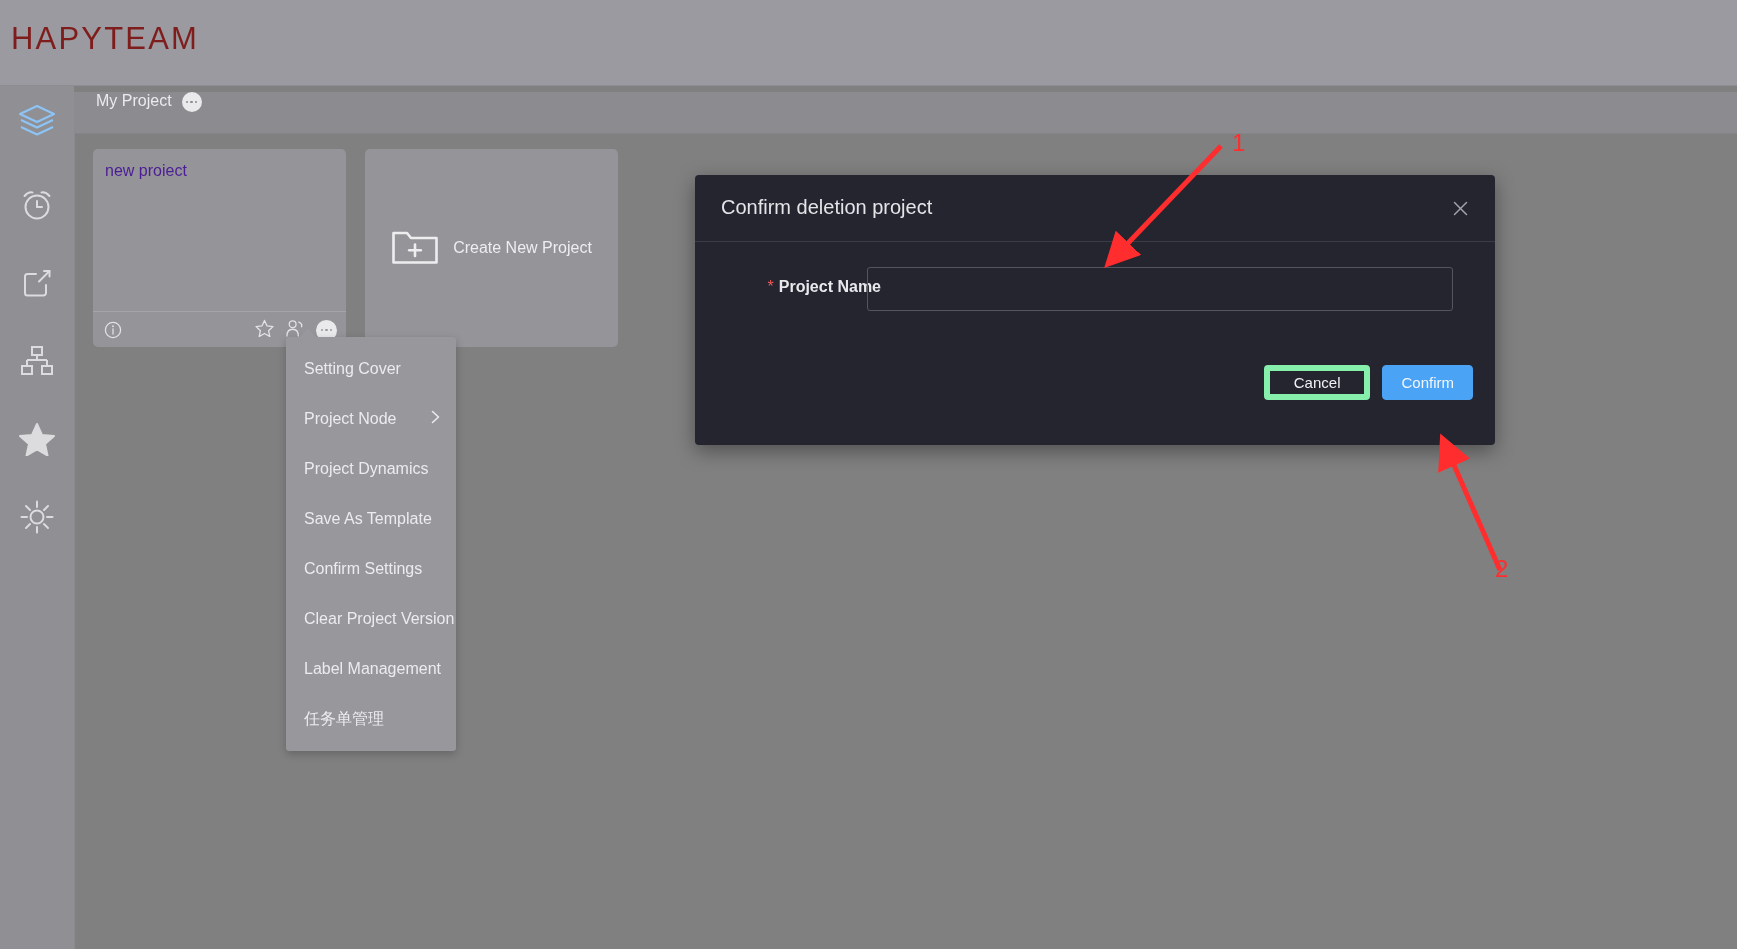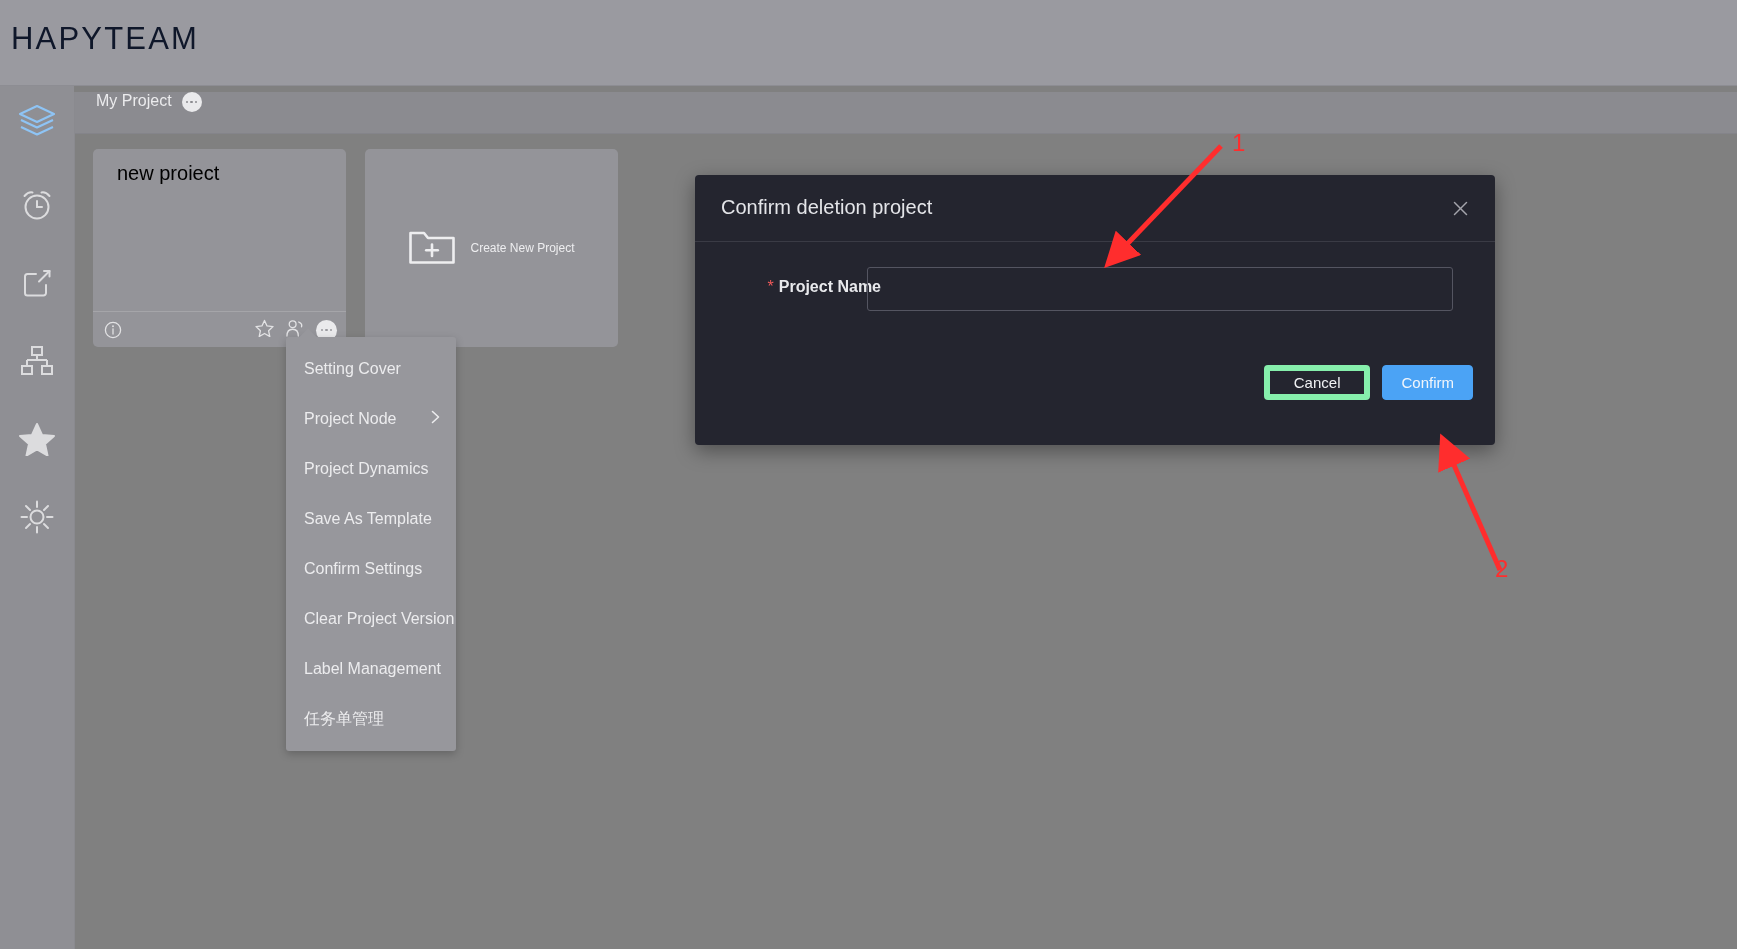"HAPYTEAM" #brandbar .brand { color: #0f172a -> #7f1d1d }
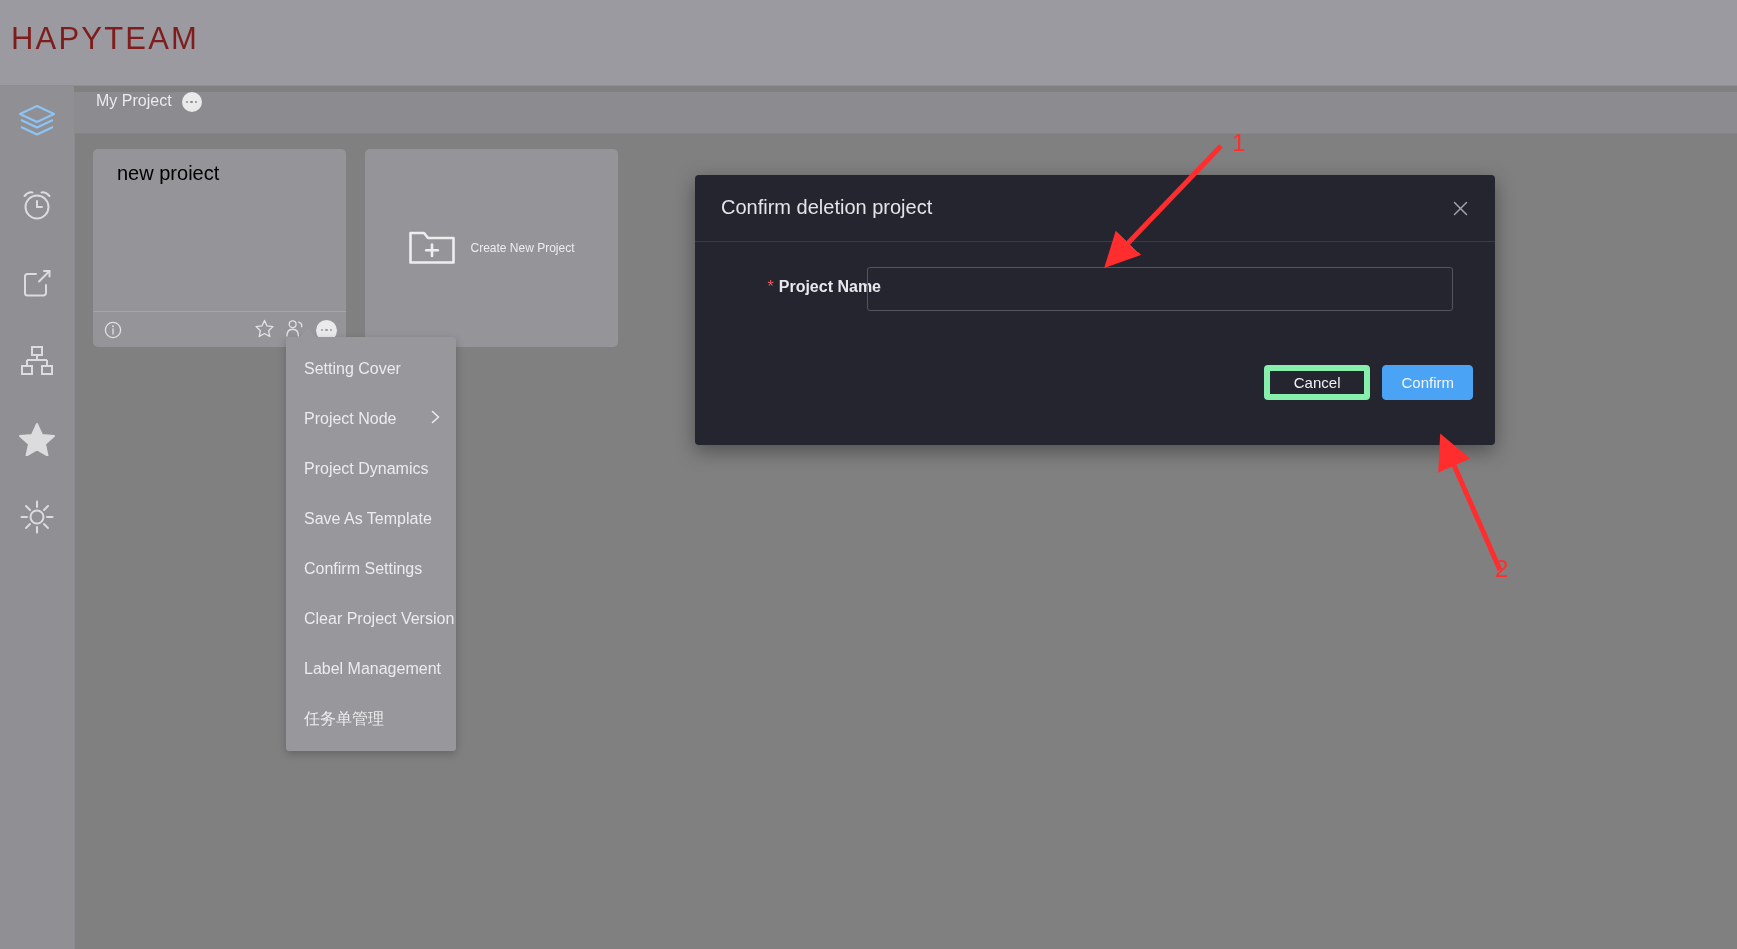"new proiect" .proj-card .card-title { color: #000000 -> #4c1d95; font-size: 20px -> 16px; left: 24px -> 12px }
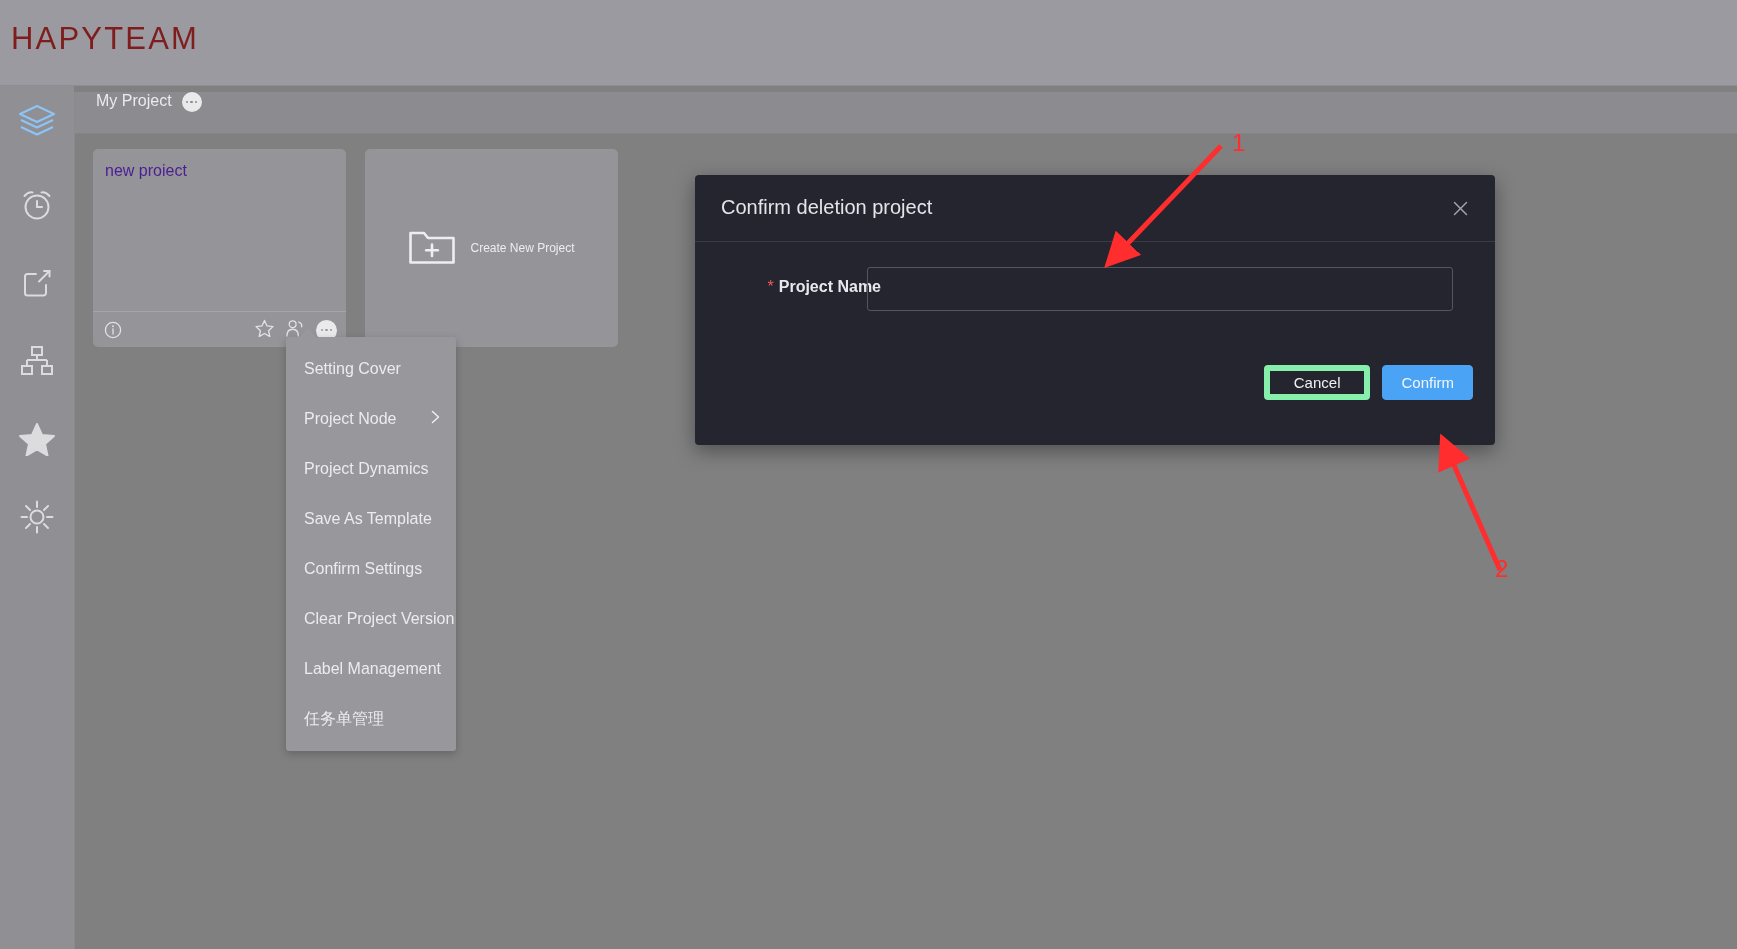"Create New Project" .create-card .create-label { font-size: 12px -> 16px }
